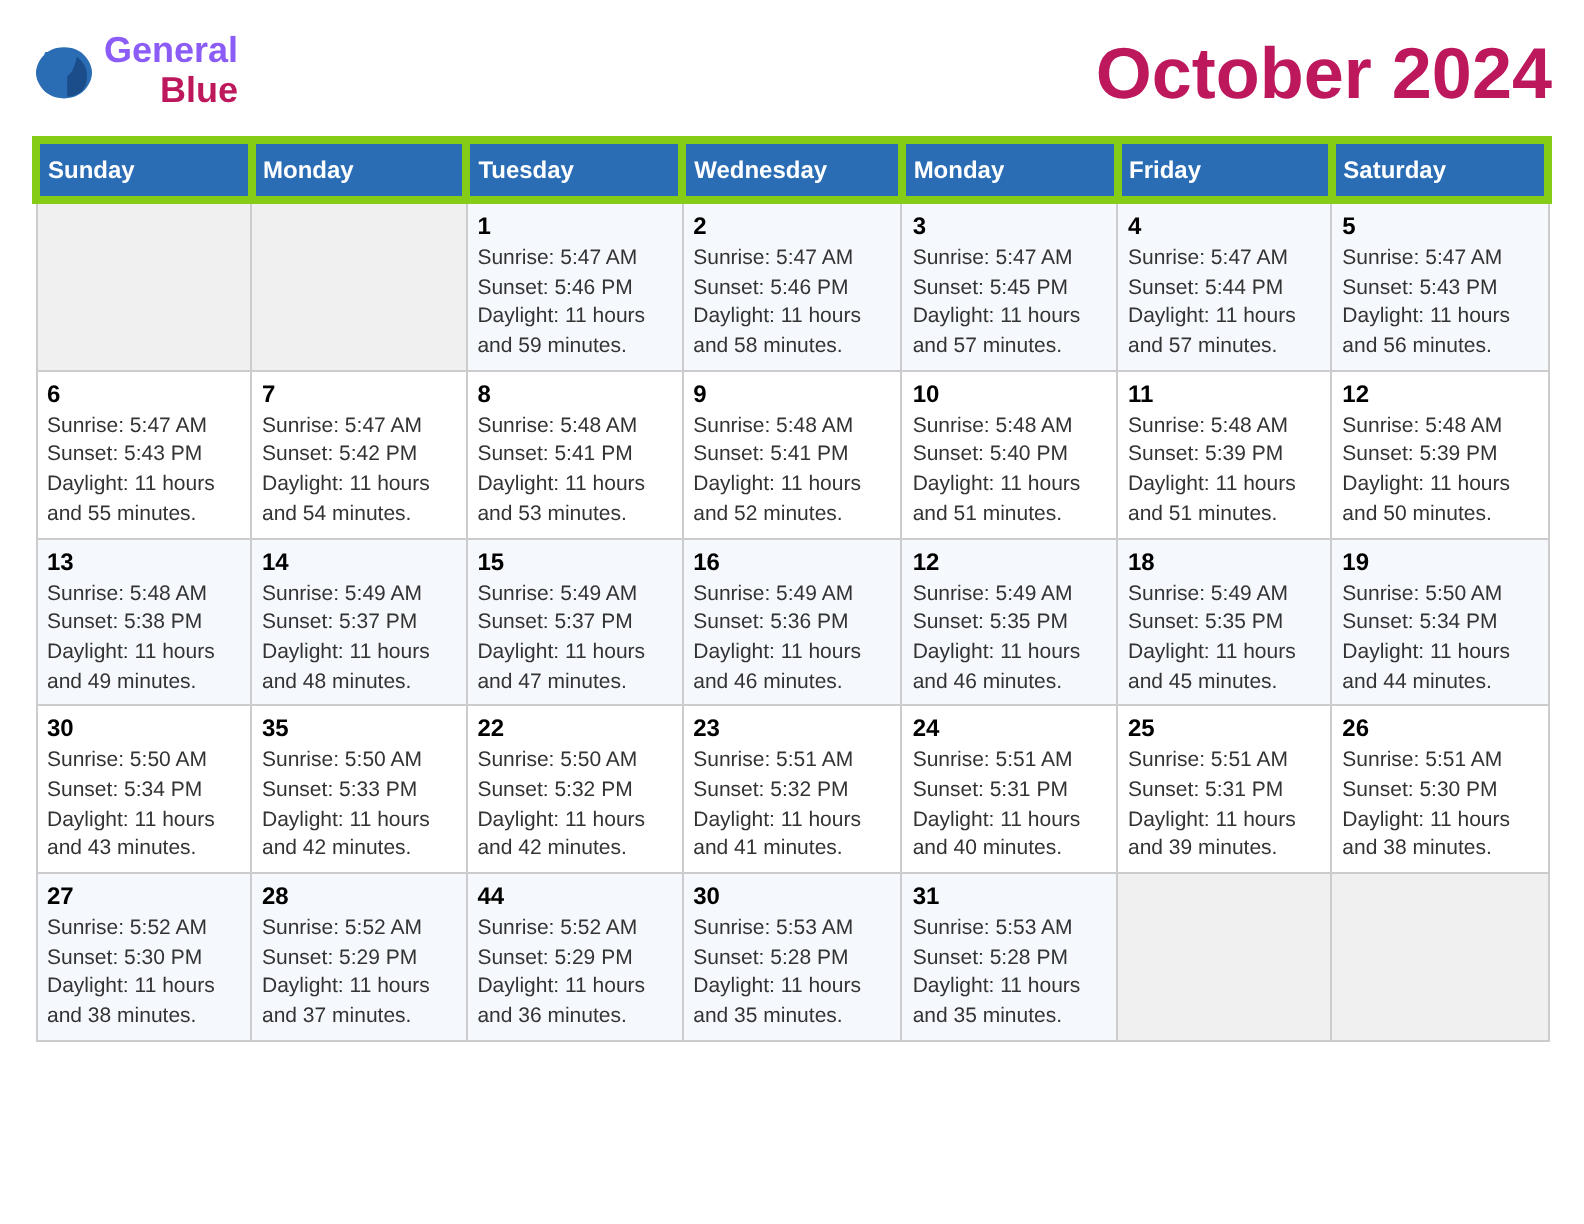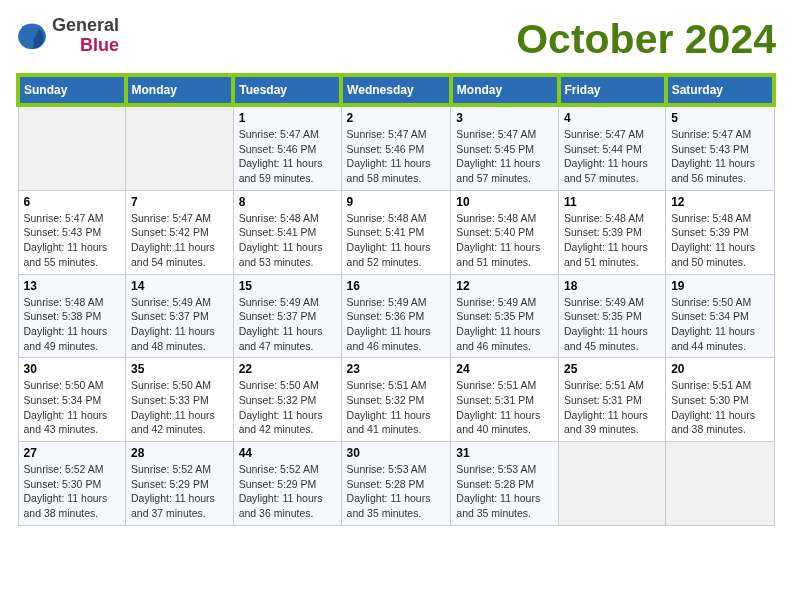"General" .logo-text span { color: #404040 -> #8b5cf6 }
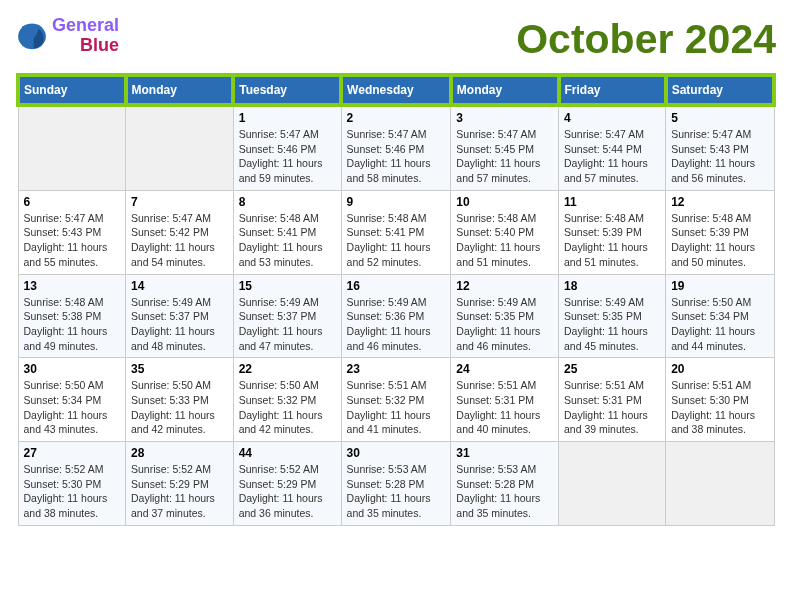"October 2024" .month-title { color: #4d7c0f -> #be185d; font-size: 41px -> 36px }
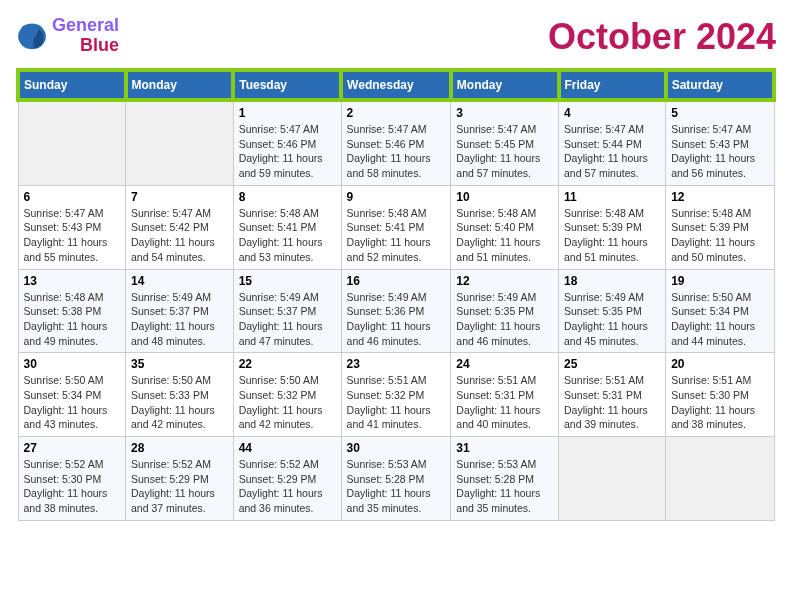"20" span.day-num { text: 20 -> 26 }
